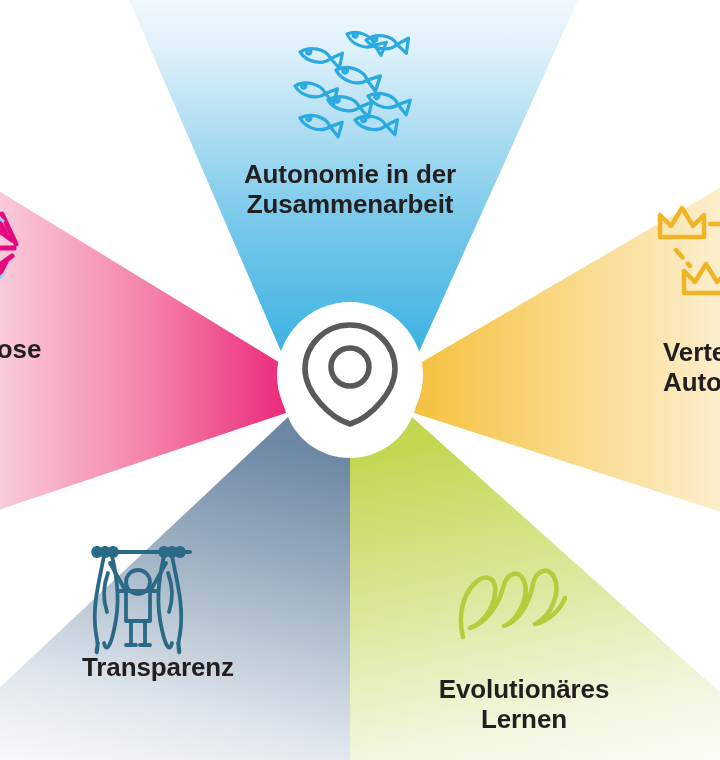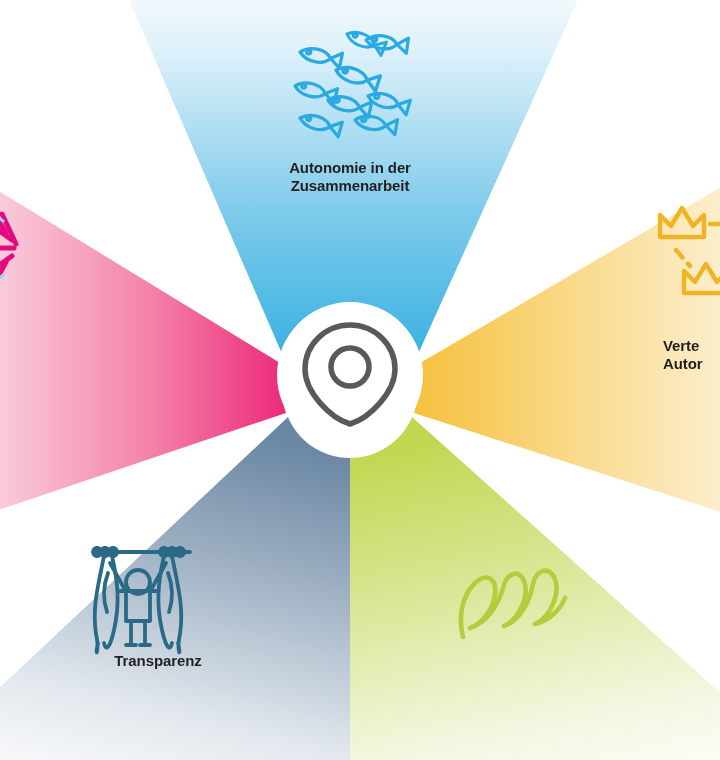"Autonomie in der" .seg-label { font-size: 15px -> 26px }
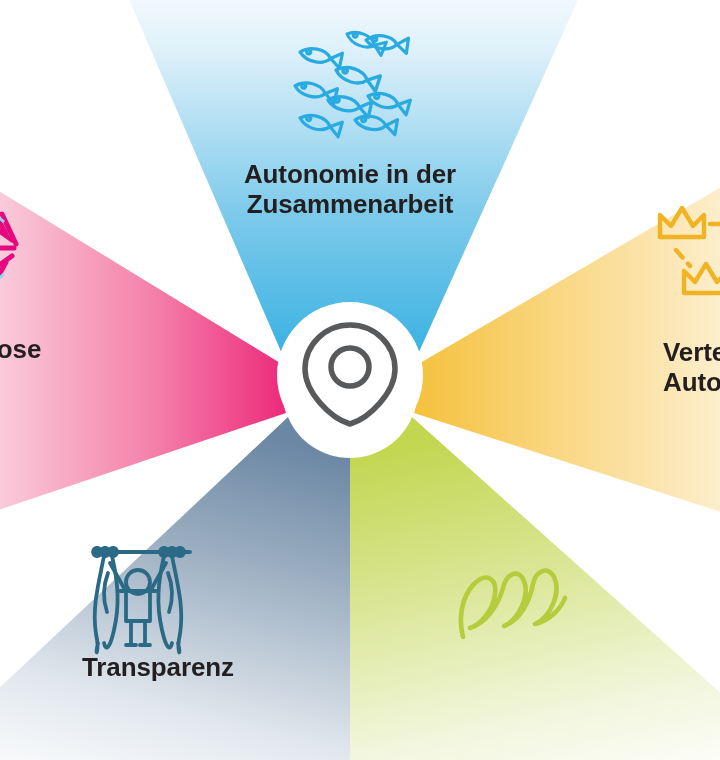"Evolutionäres" div.seg-label { html: none -> <div>Evolutionäres Lernen</div> }
